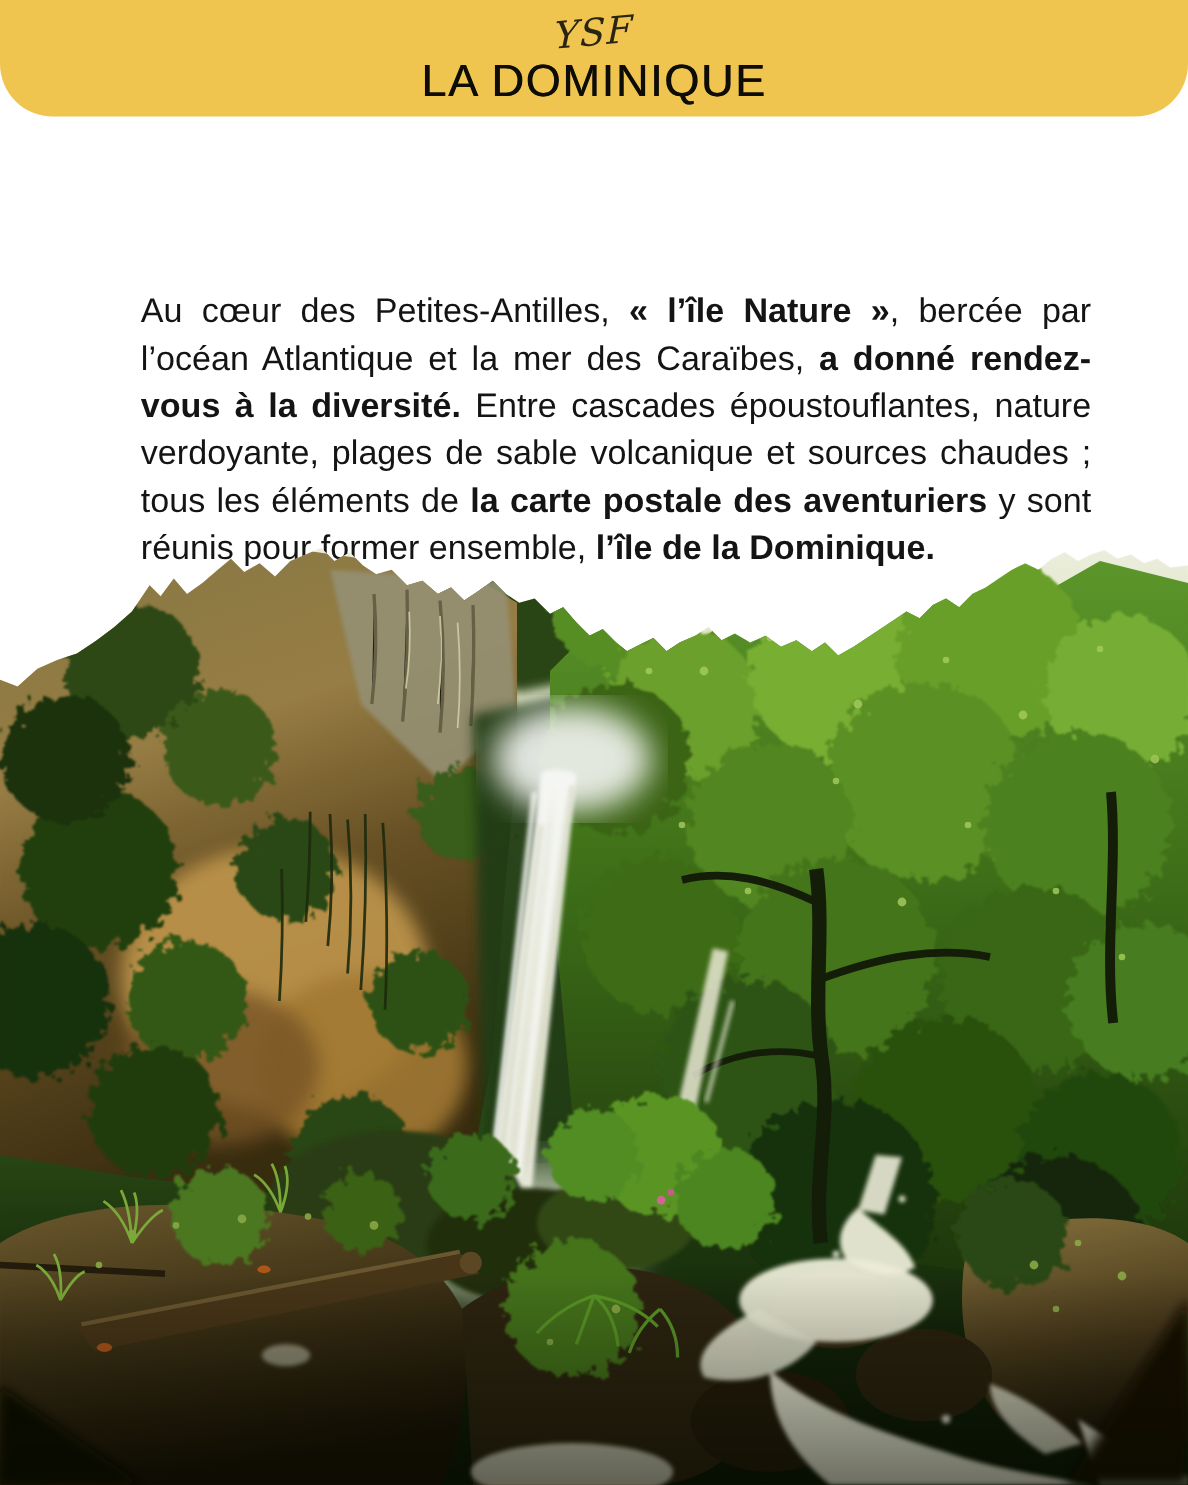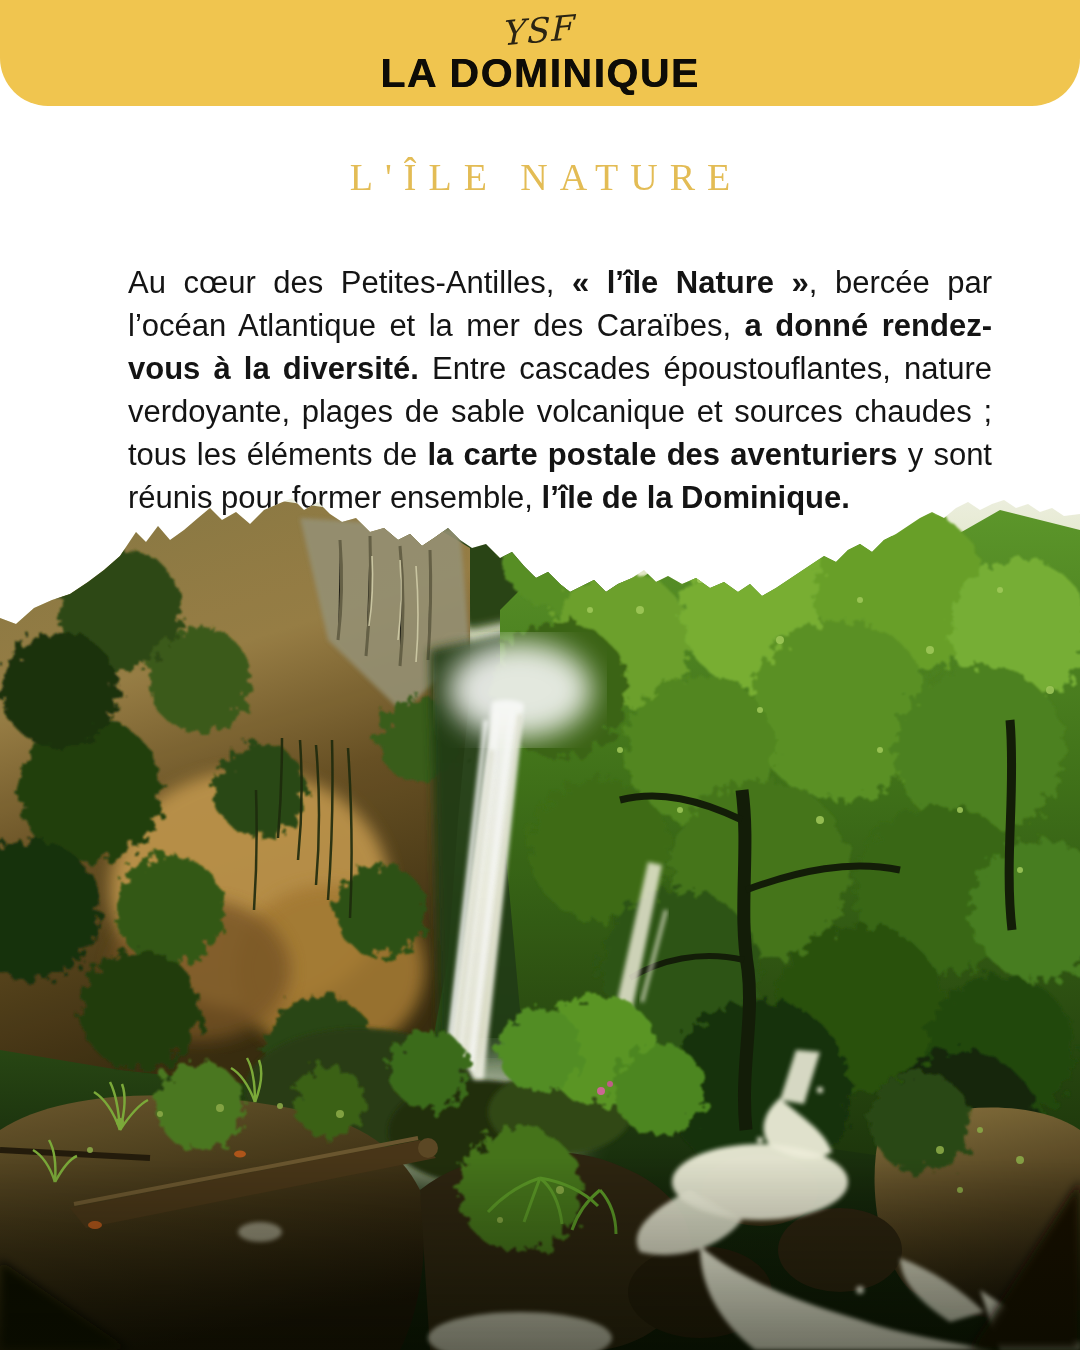"LA DOMINIQUE" .band-title { font-weight: 700 -> 400 }
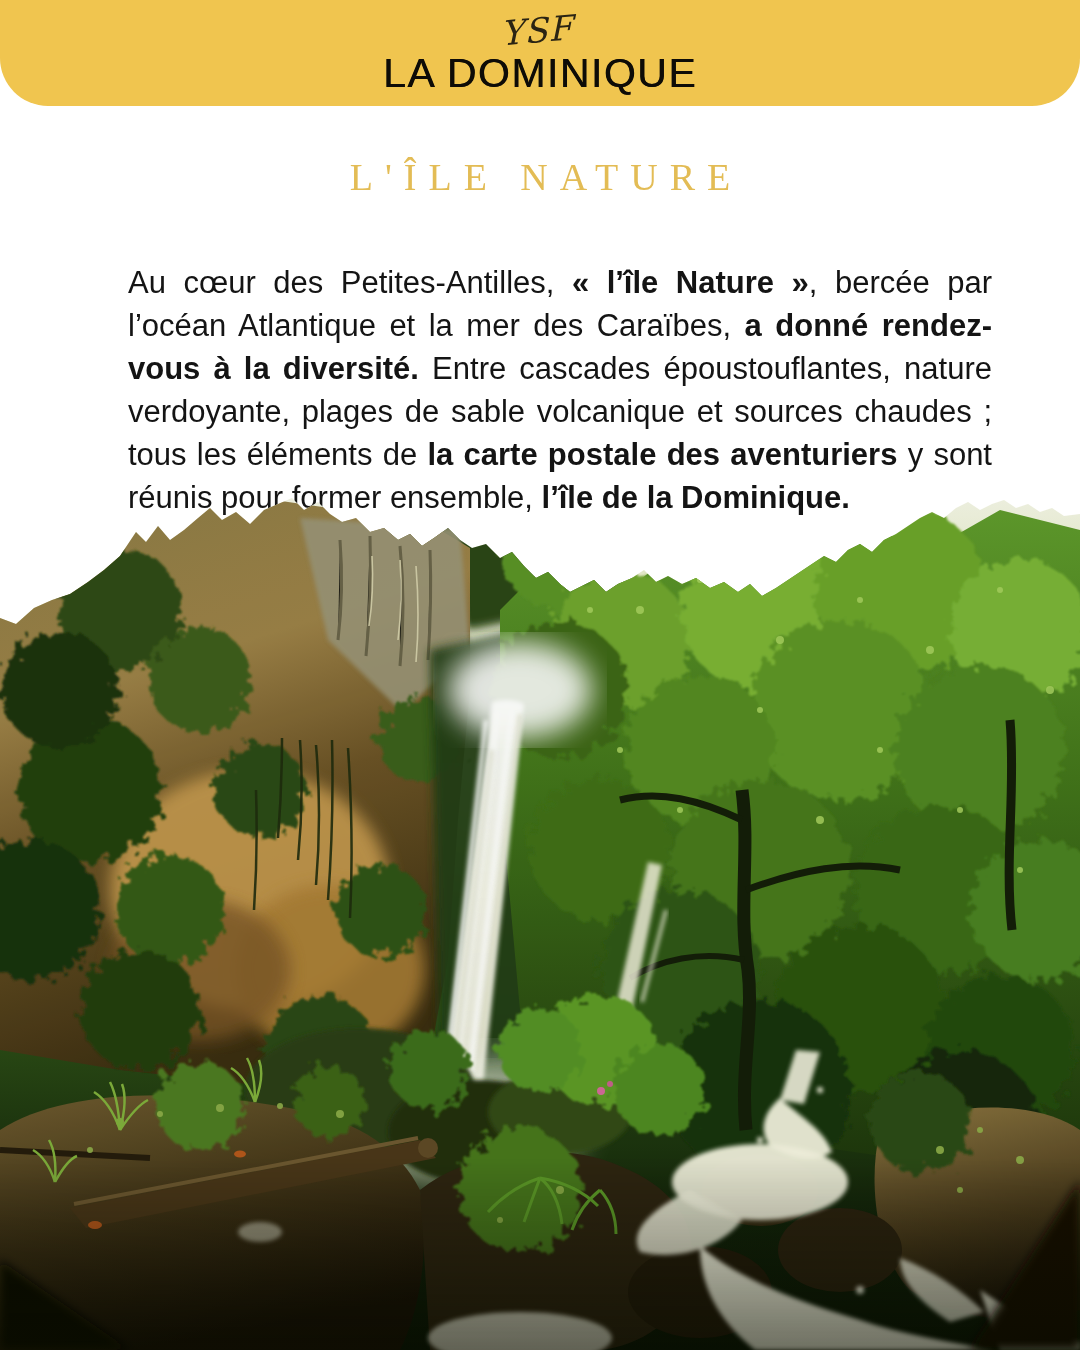"L'ÎLE NATURE" div.section-title { html: <div>L'ÎLE NATURE</div> -> none }
